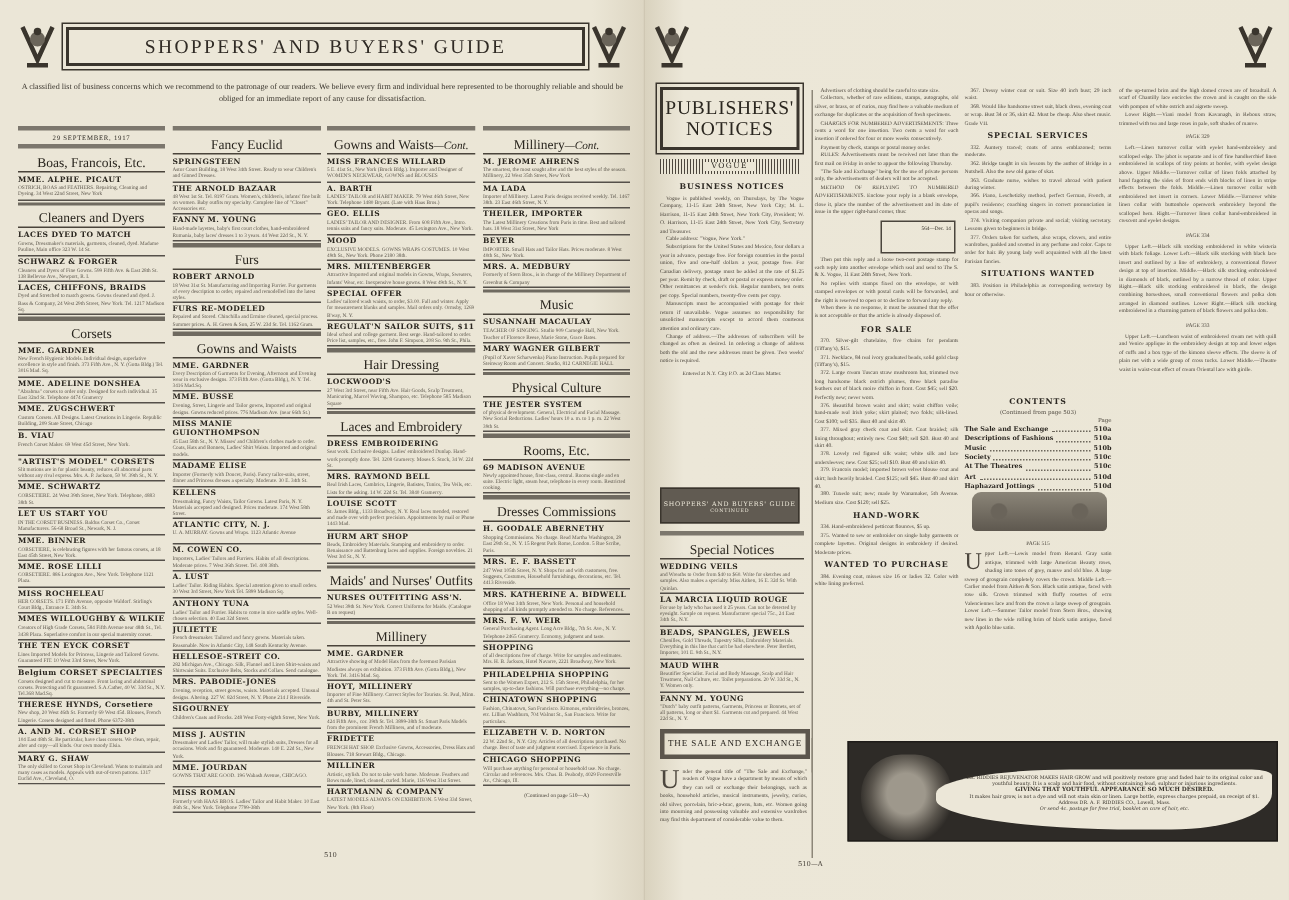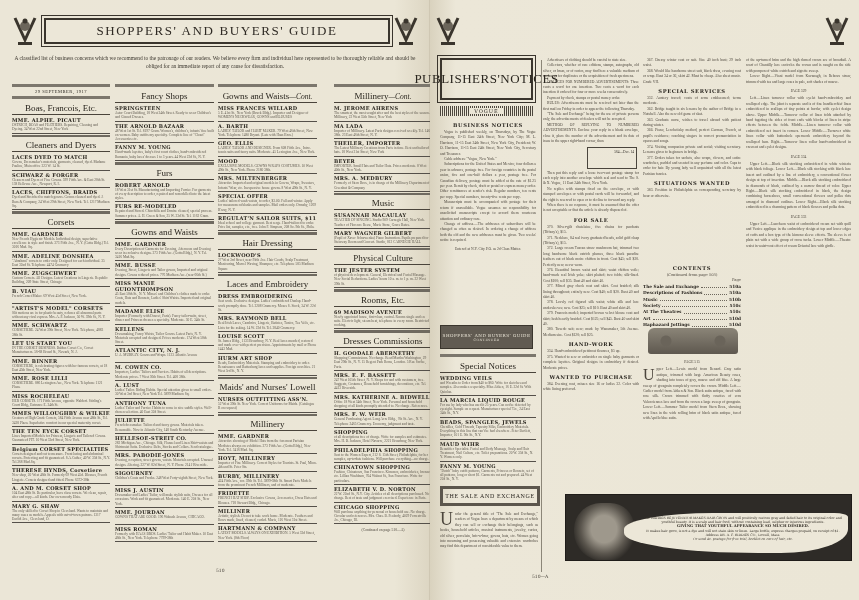"PUBLISHERS'" .pubbox { flex-direction: row -> column }
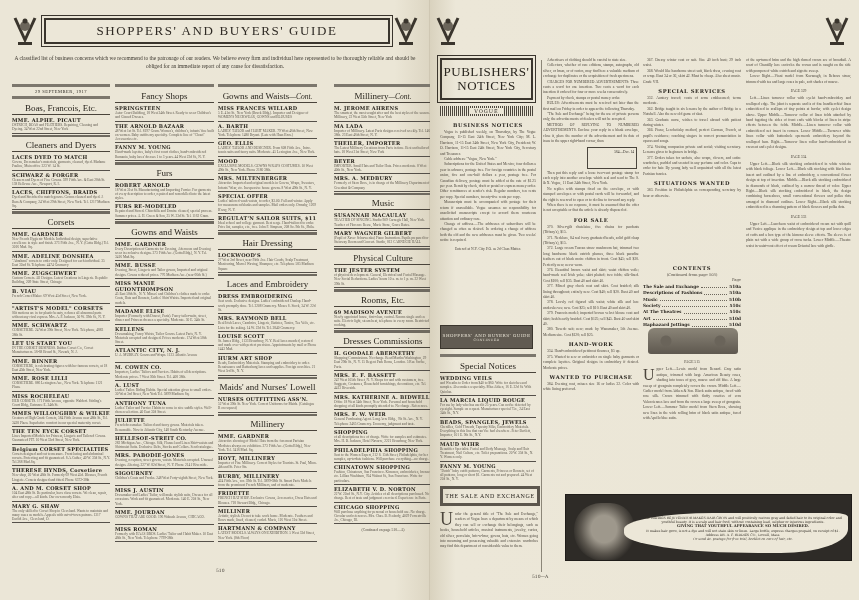"Fancy Shops" span { text: Shops -> Euclid }
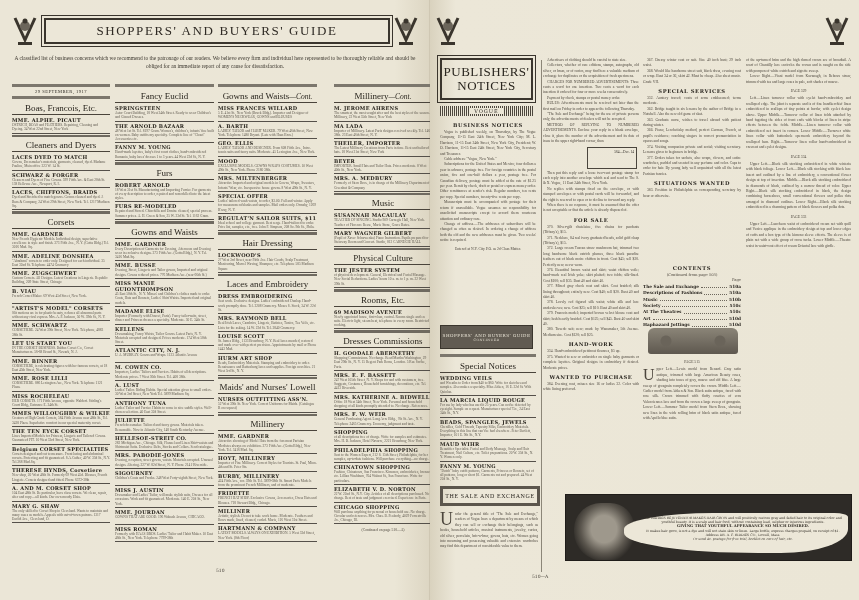"Millinery—Cont." div.col { margin-left: 12px -> none }
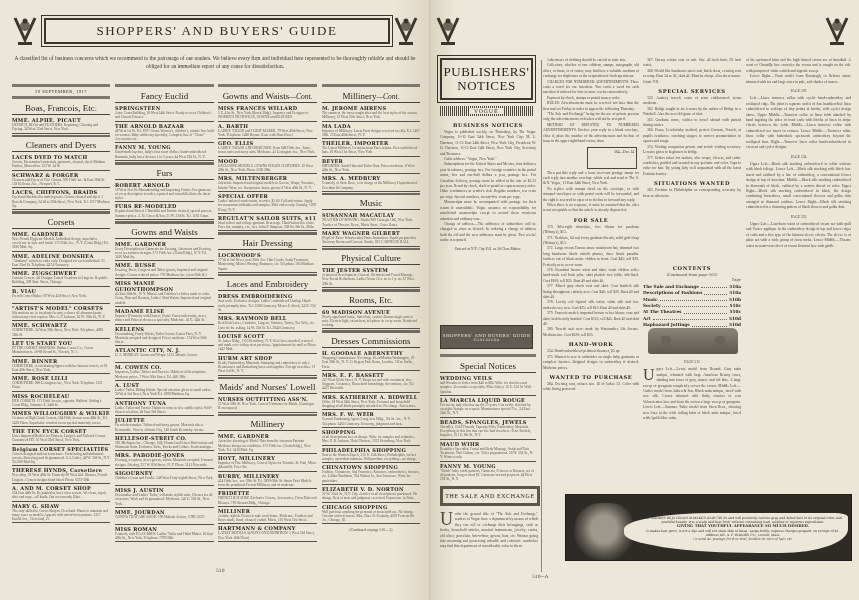"Maids' and Nurses' Lowell" span { text: Lowell -> Outfits }
